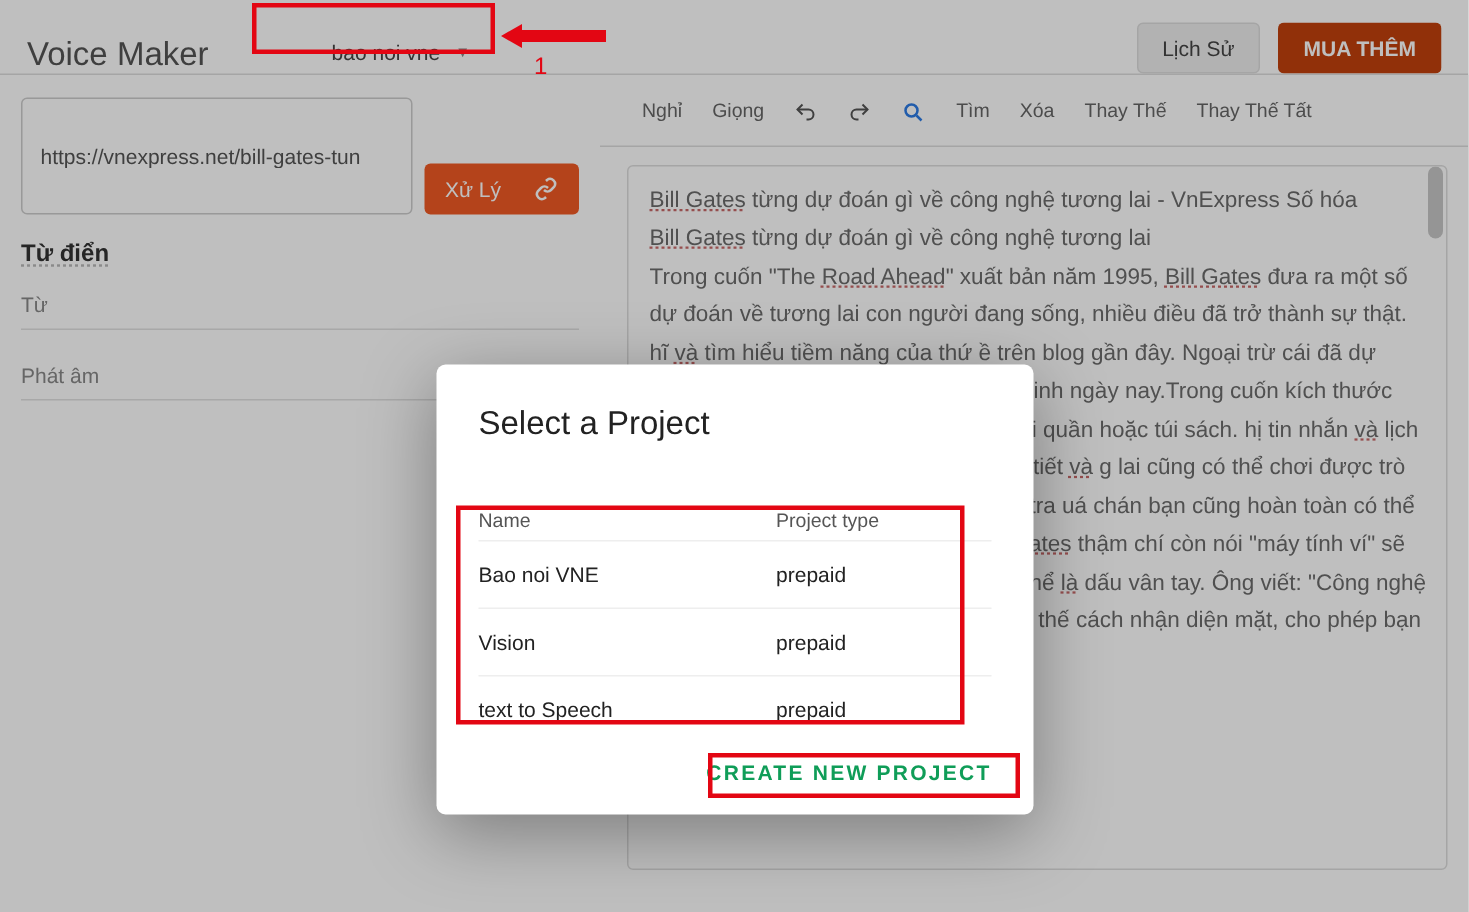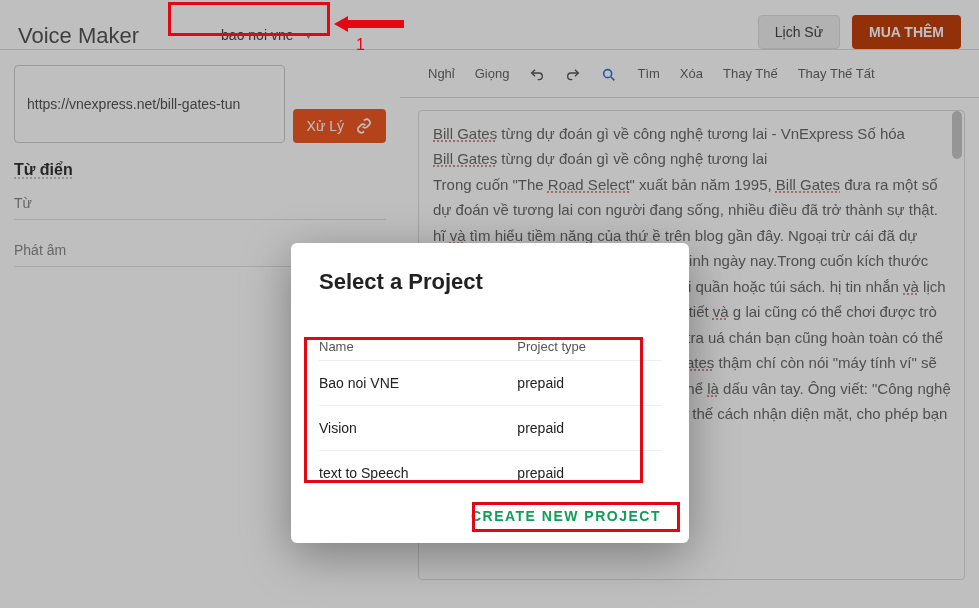"Xử Lý" .btn-xuly { gap: 12px -> 22px }
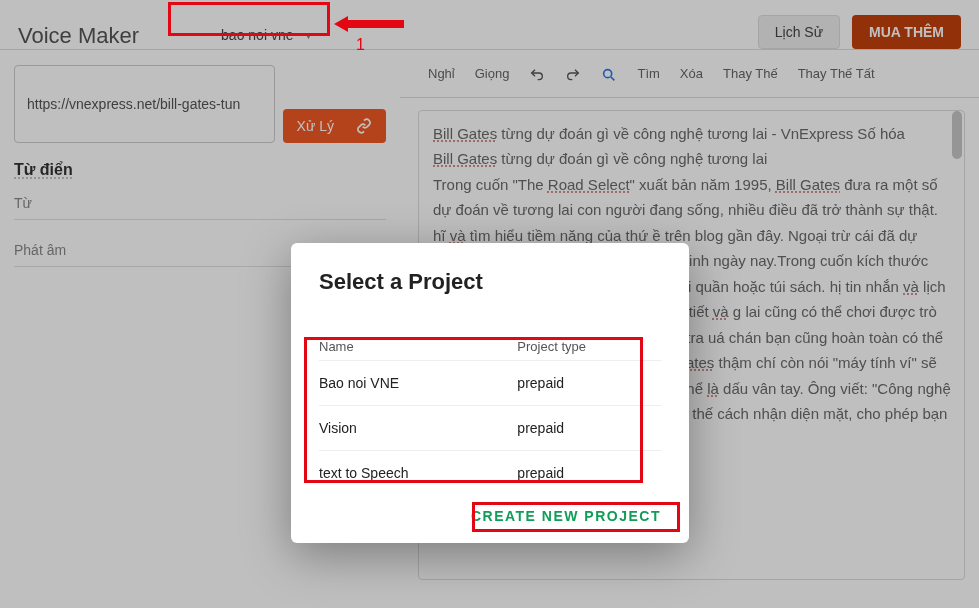"Road Select" span.ul { text: Select -> Ahead }
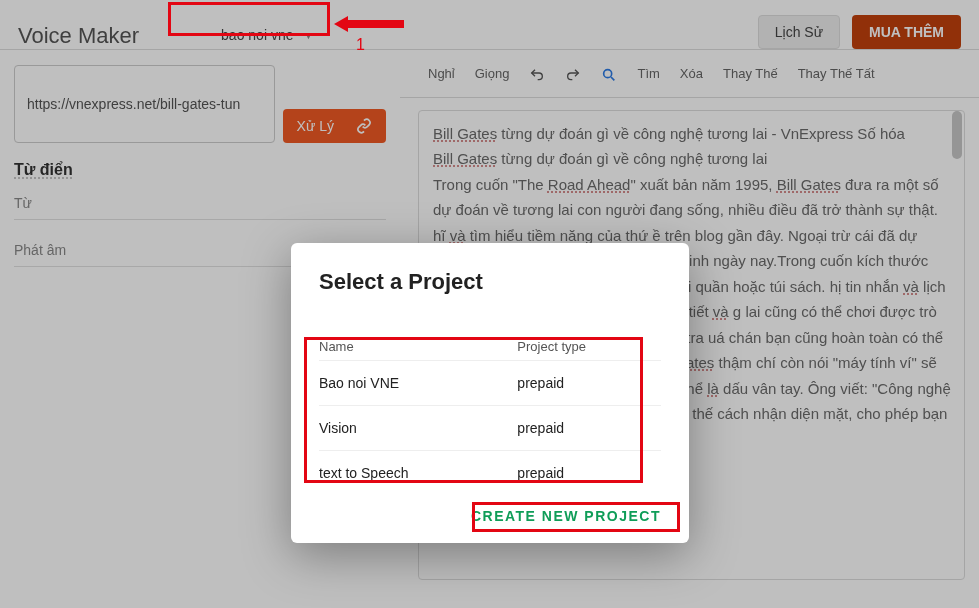"Select a Project" .dialog h2 { font-weight: 700 -> 400 }
